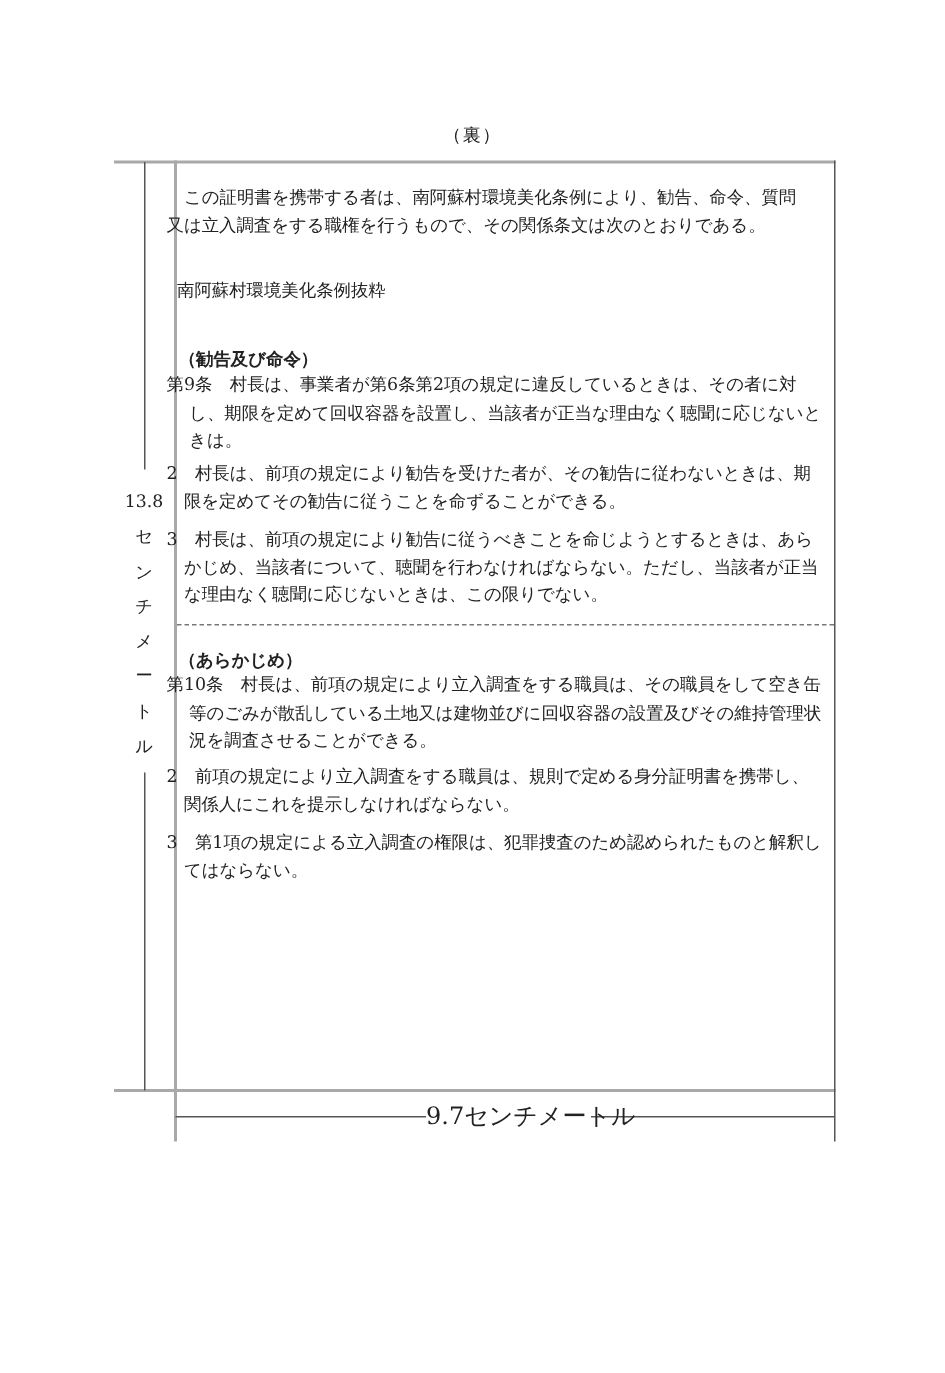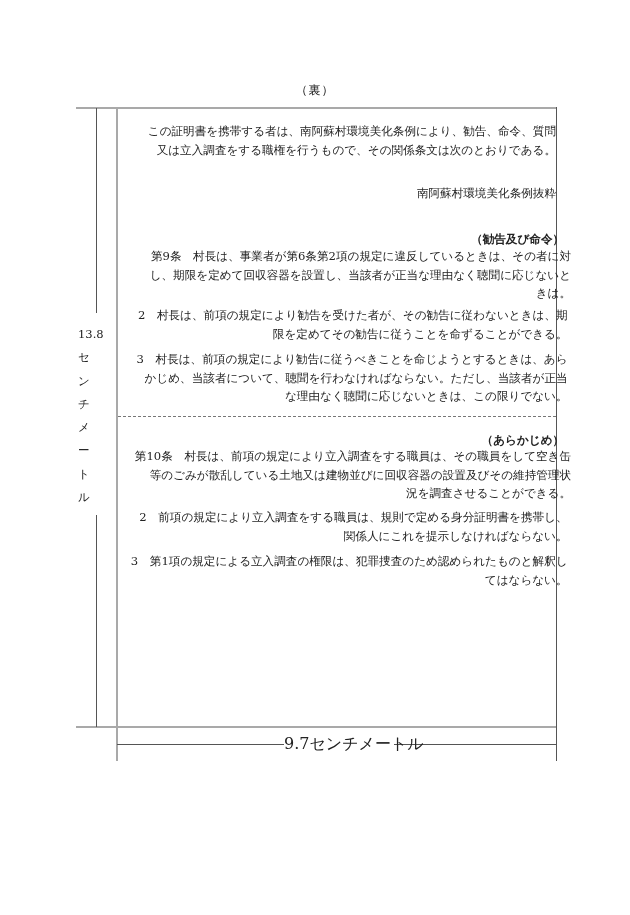"この証明書を携帯する者は、南阿蘇村環境美化条例により、勧告、命令、質問又は立入調" .para { left: 128px -> 111px; text-align: right -> none }
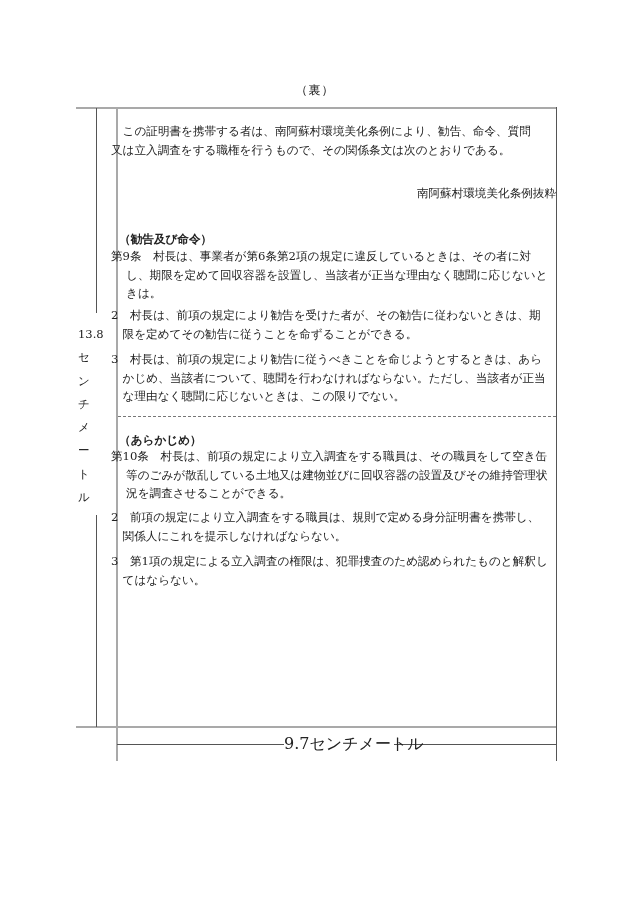"南阿蘇村環境美化条例抜粋" .heading-center { text-align: right -> left }
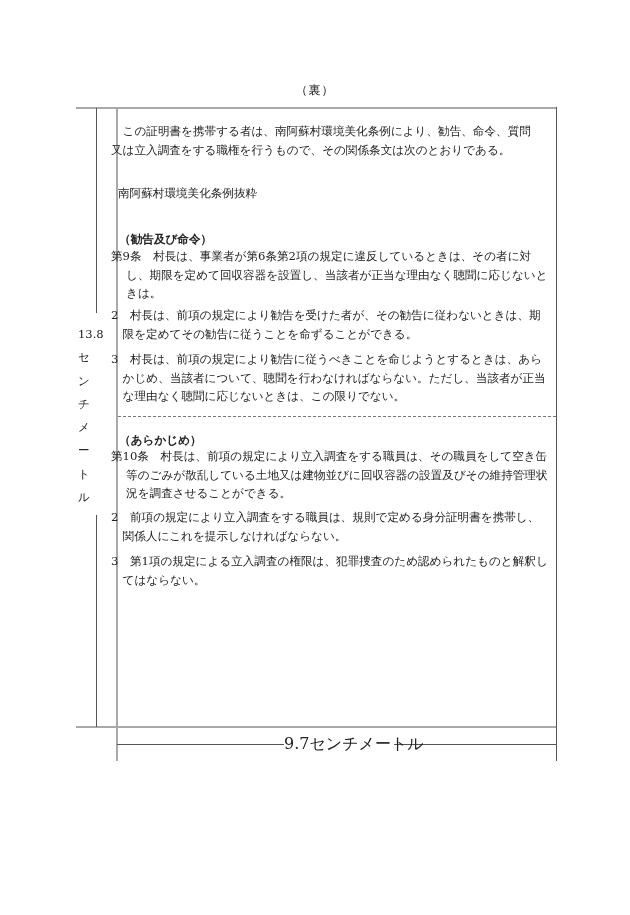"13.8" .vert-label { text-align: left -> center }
